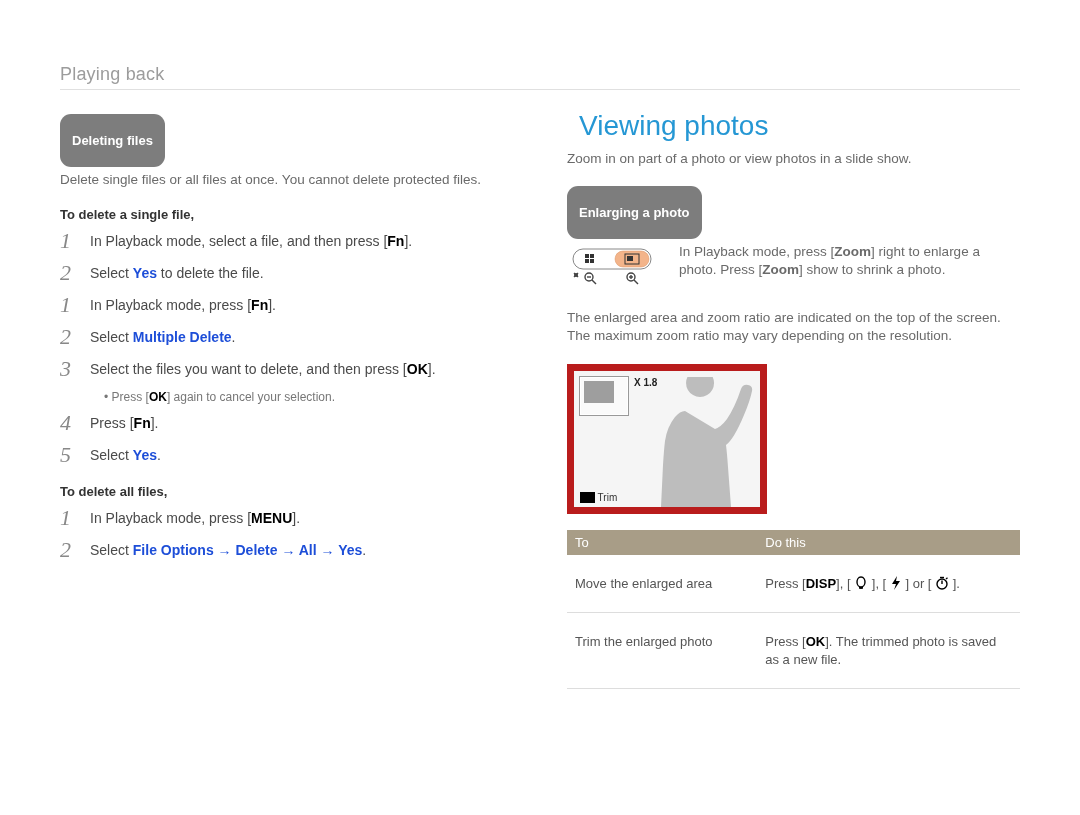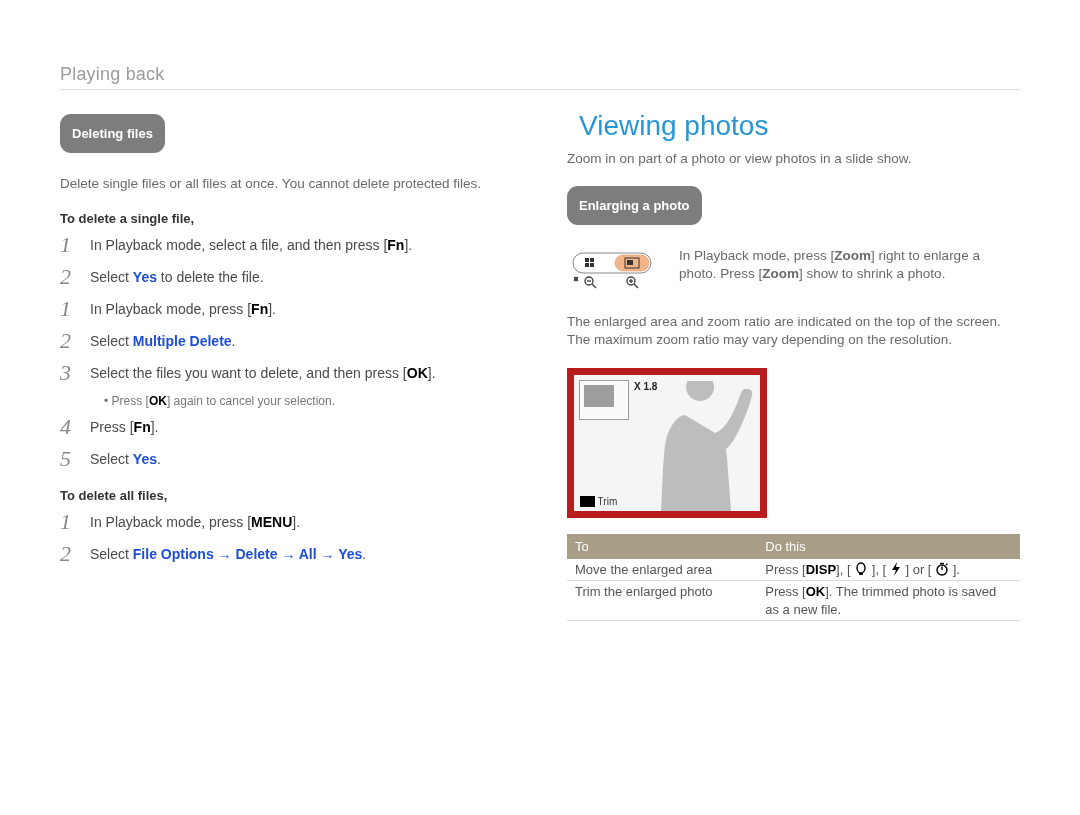"Deleting files" .pill { margin-bottom: 22px -> 4px; padding: 12px 12px -> 19px 12px }
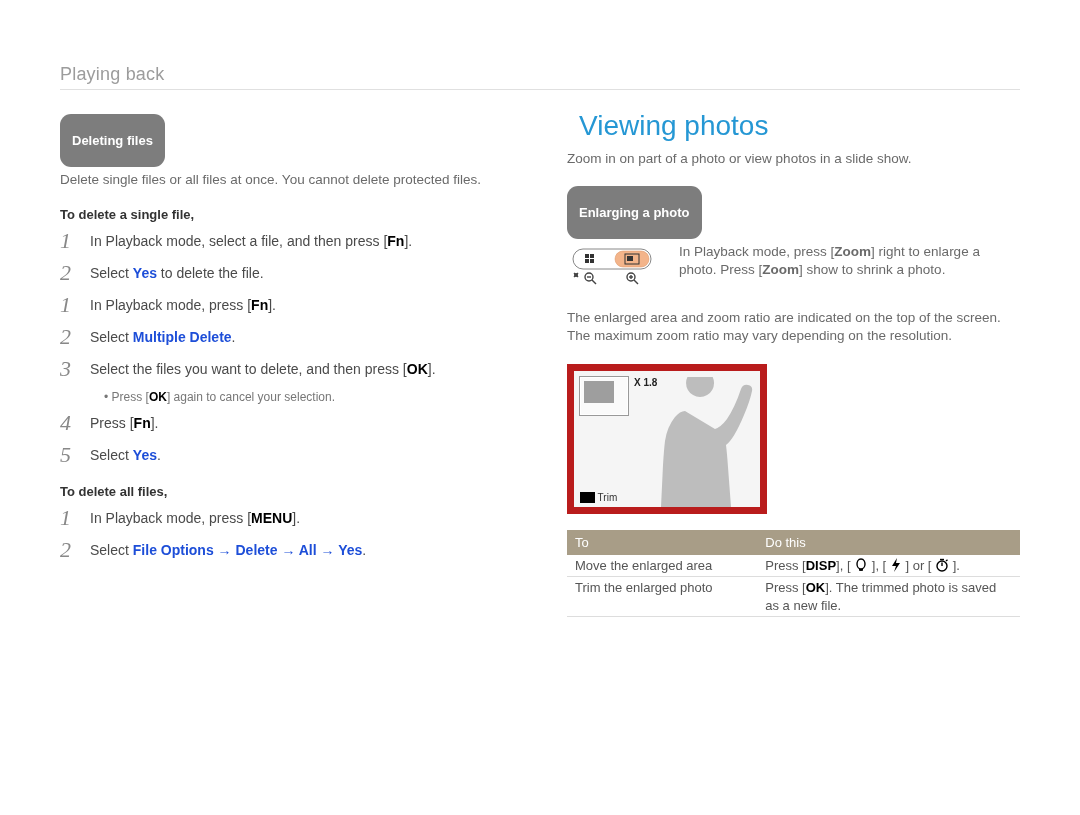"Move the enlarged area" table.action td { padding: 2px 8px -> 20px 8px }
